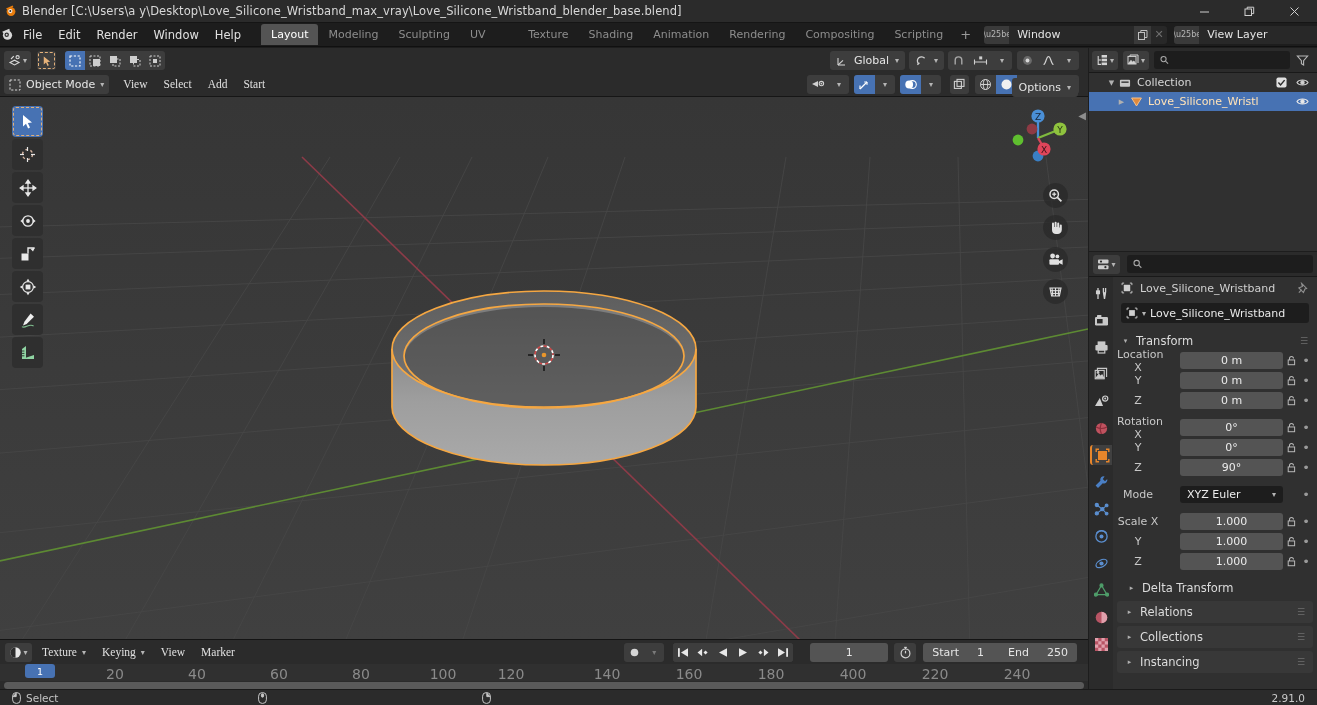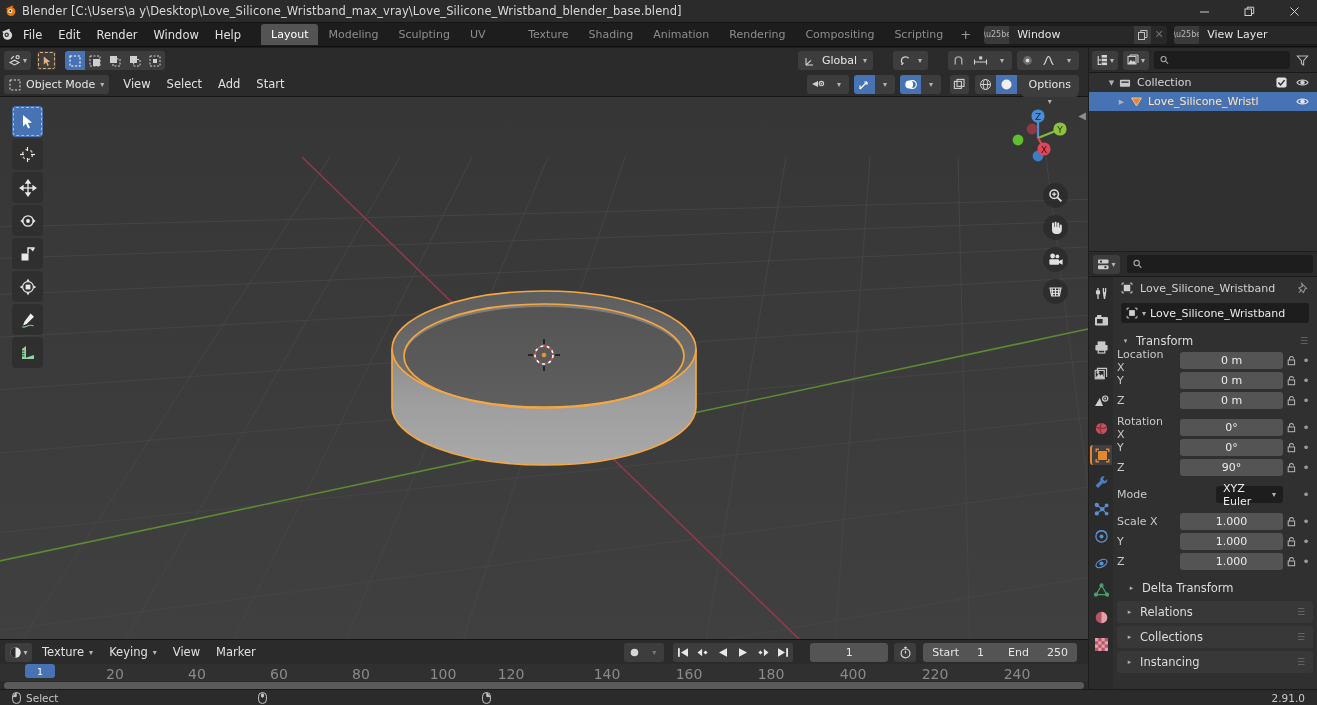"Global" .dropsel { margin-right: 20px -> 4px }
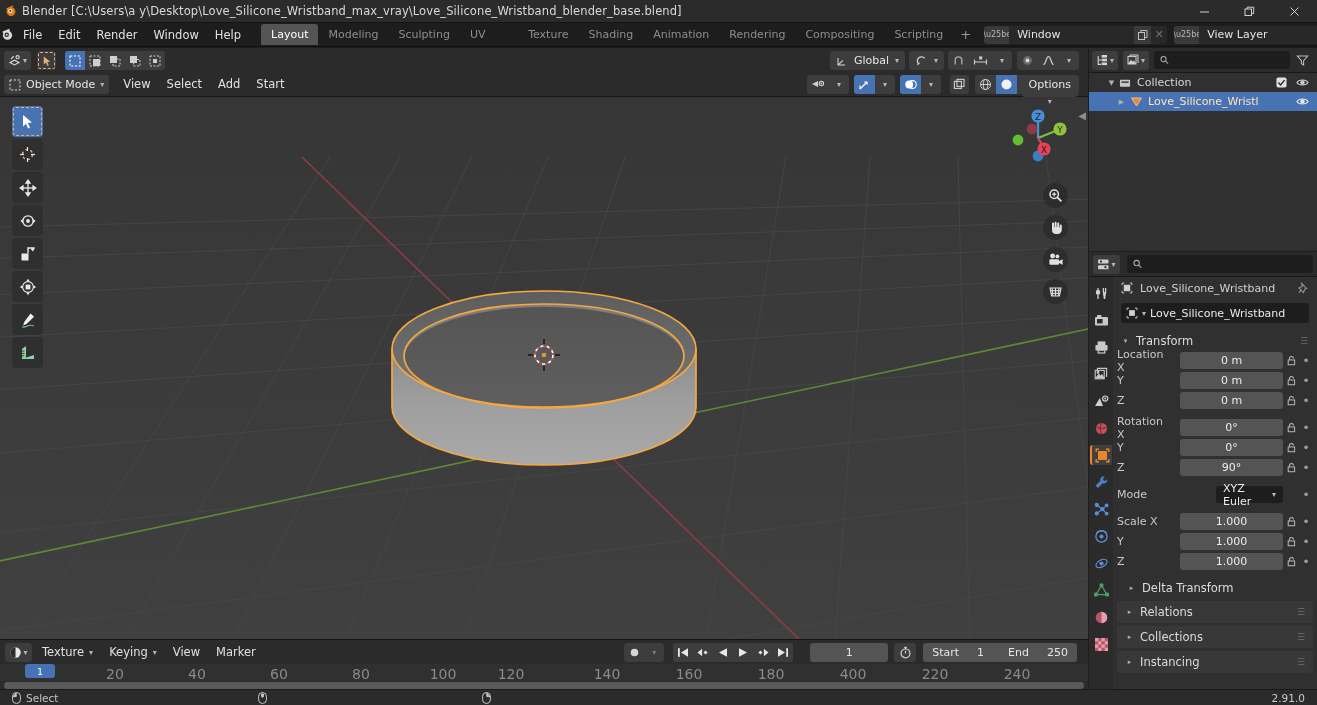"View" .vp-menu { font-family: none -> Liberation Serif, serif }
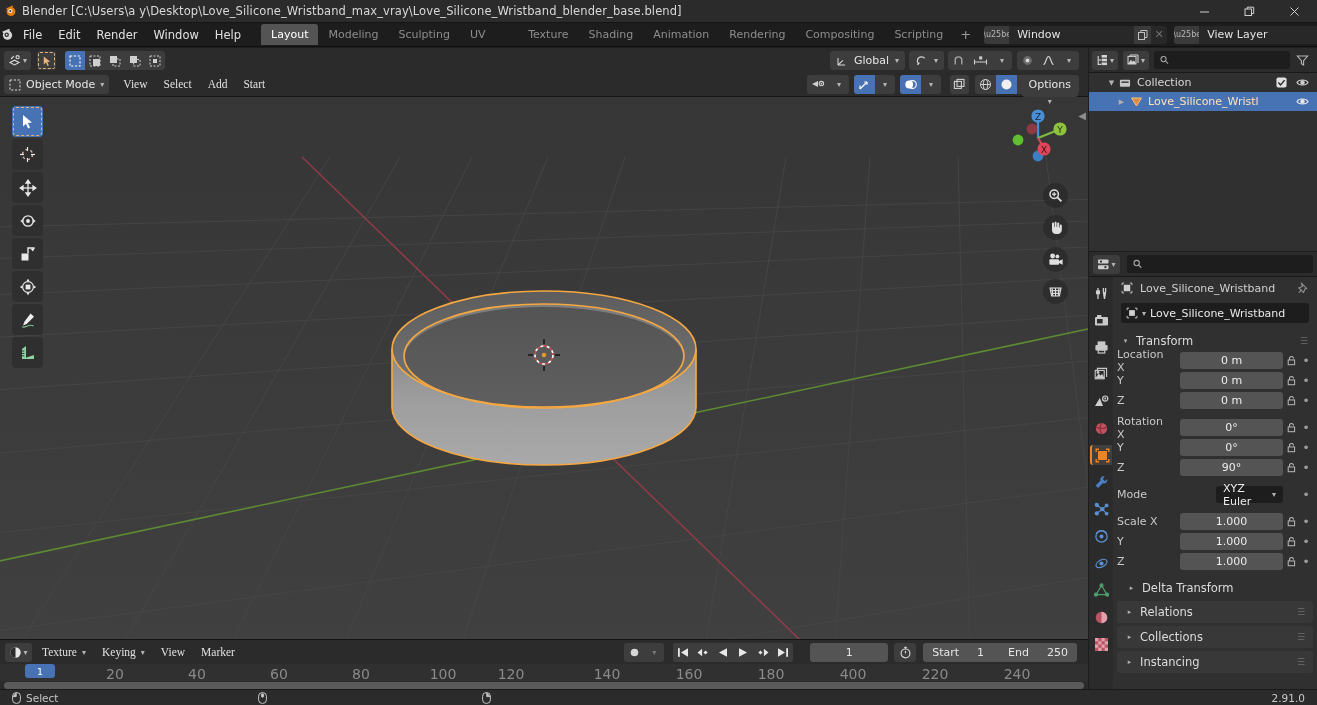"Options" .opt-btn { flex-direction: column -> none }
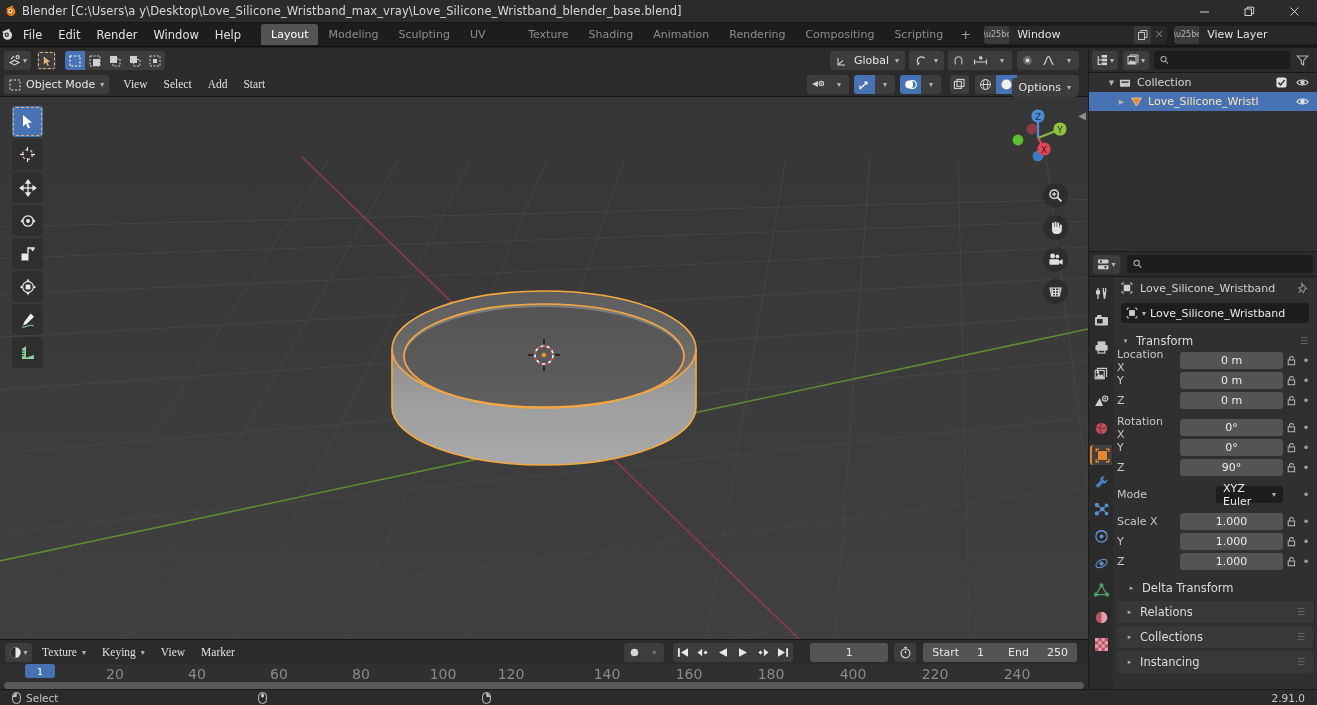"Location X" .plabel { text-align: left -> center }
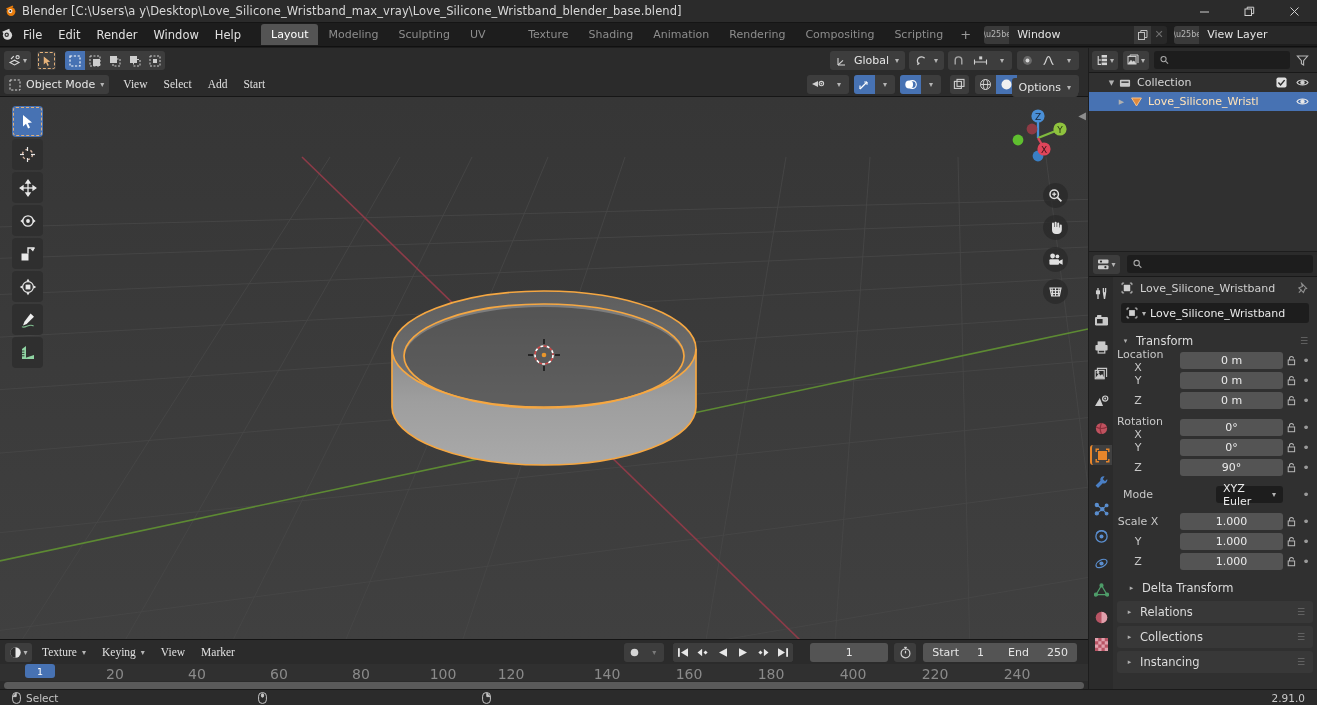"XYZ Euler" .pfield.dark { margin-left: 36px -> none }
